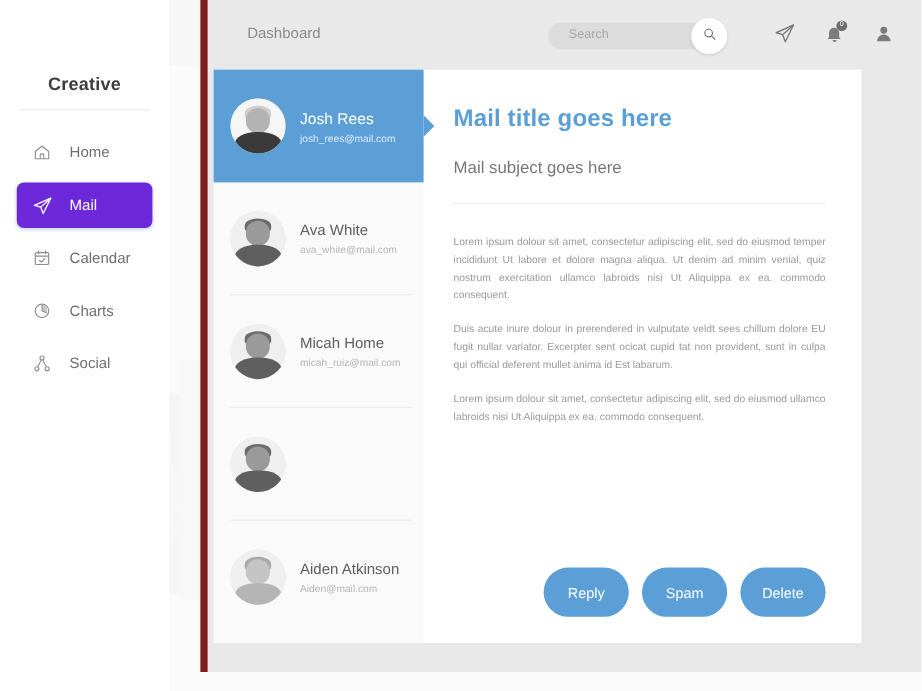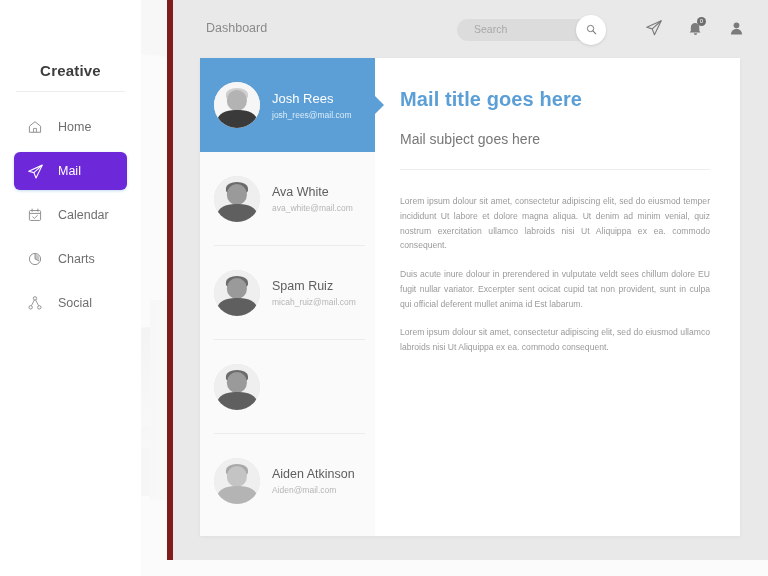"Josh Rees" .card { left: 27px -> 5px }
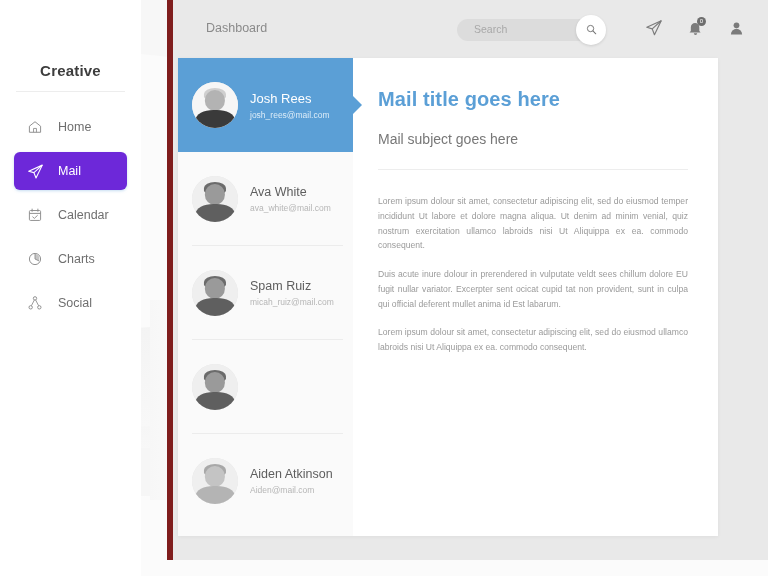"Spam Ruiz" div.nm { text: Spam Ruiz -> Micah Home }
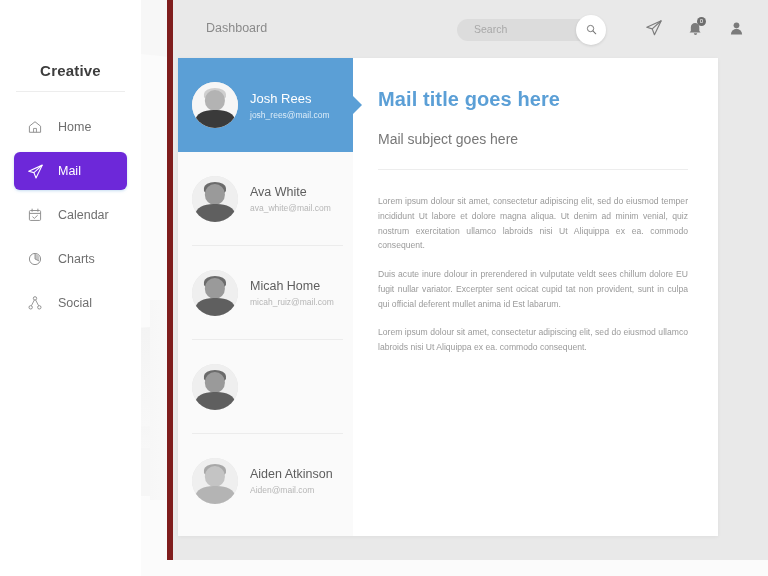"Reply" div.actions { html: none -> <div> <button>Reply</button> <button>Spam</button> <button>Delete</button> </div> }
